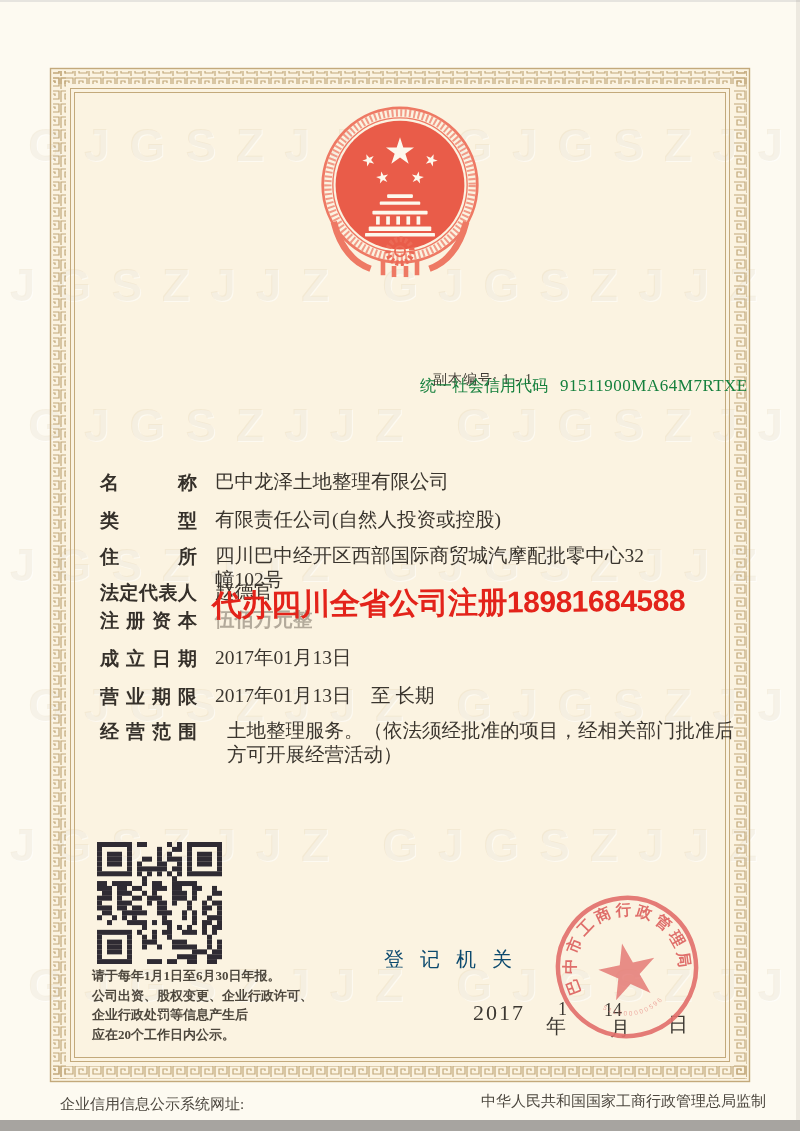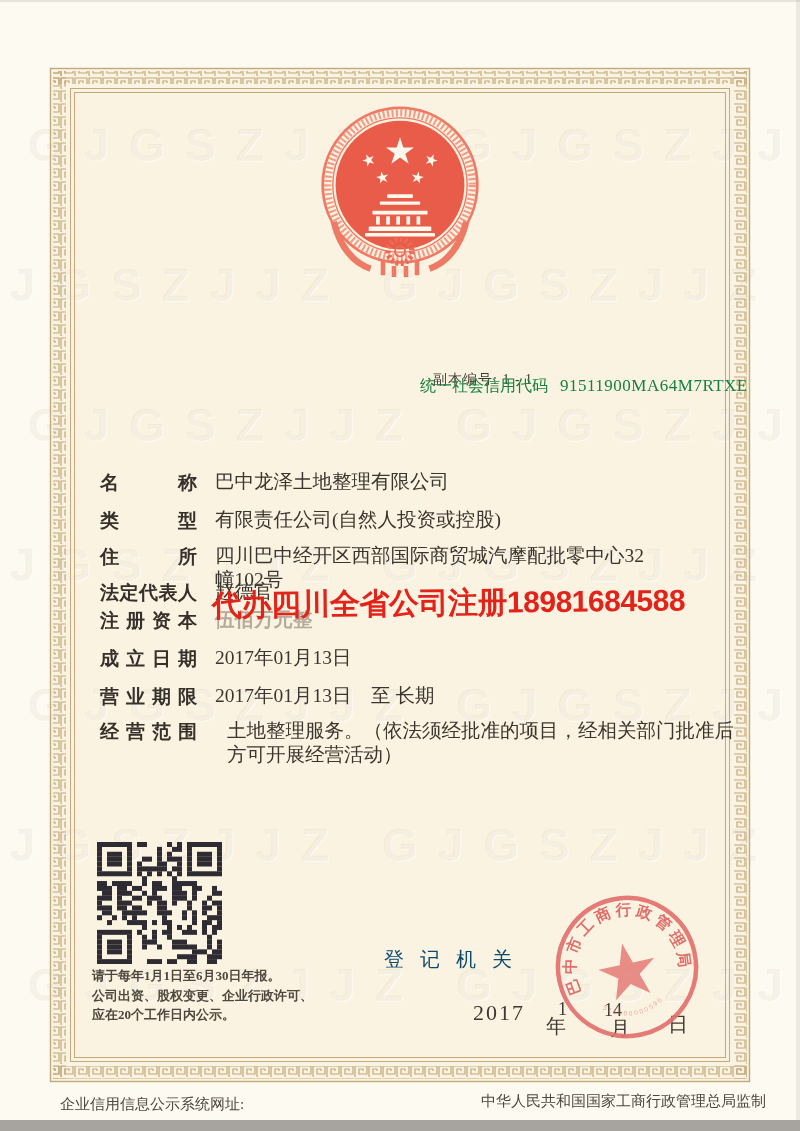"企业行政处罚等信息产生后" span { html: none -> <span>企业行政处罚等信息产生后</span> }
